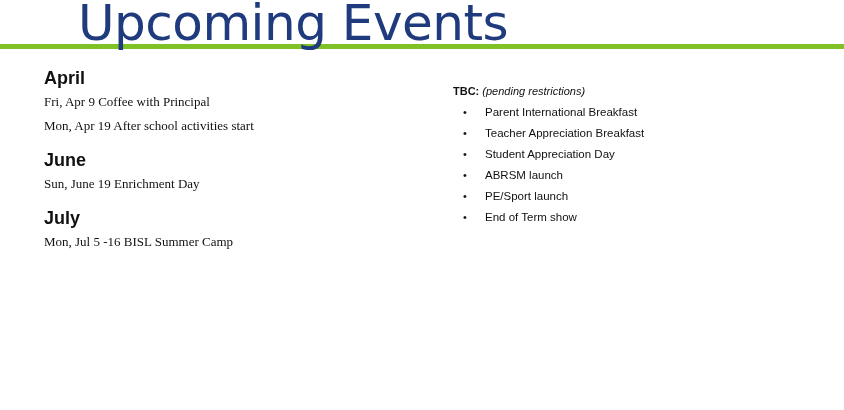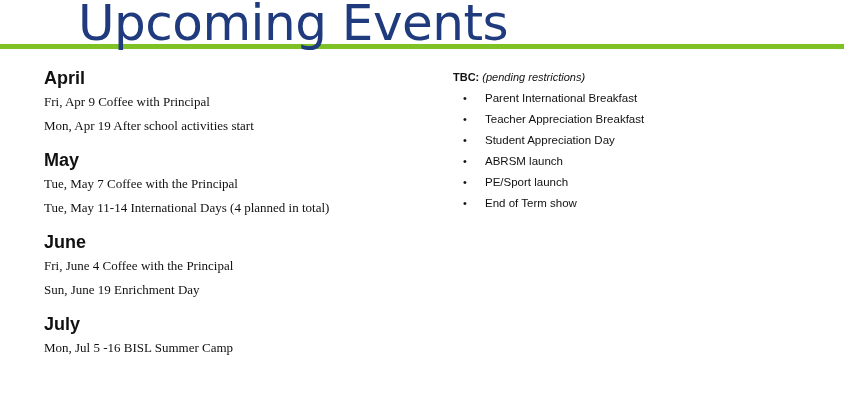"TBC: (pending restrictions)" .right-col { top: 70px -> 84px }
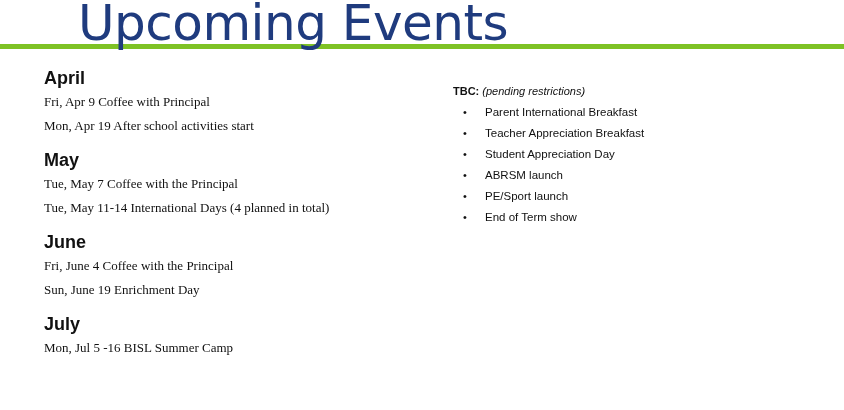"May" div.month { html: <div> <div>May</div> <div>Tue, May 7 Coffee with the Principal</div> <div>Tue, May 11-14 International Days (4 planned in total)</div> </div> -> none }
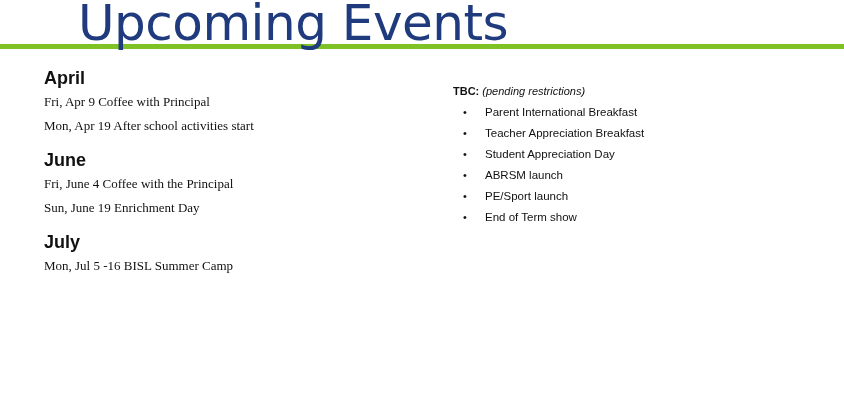"Fri, June 4 Coffee with" div.event { html: <div>Fri, June 4 Coffee with the Principal</div> -> none }
